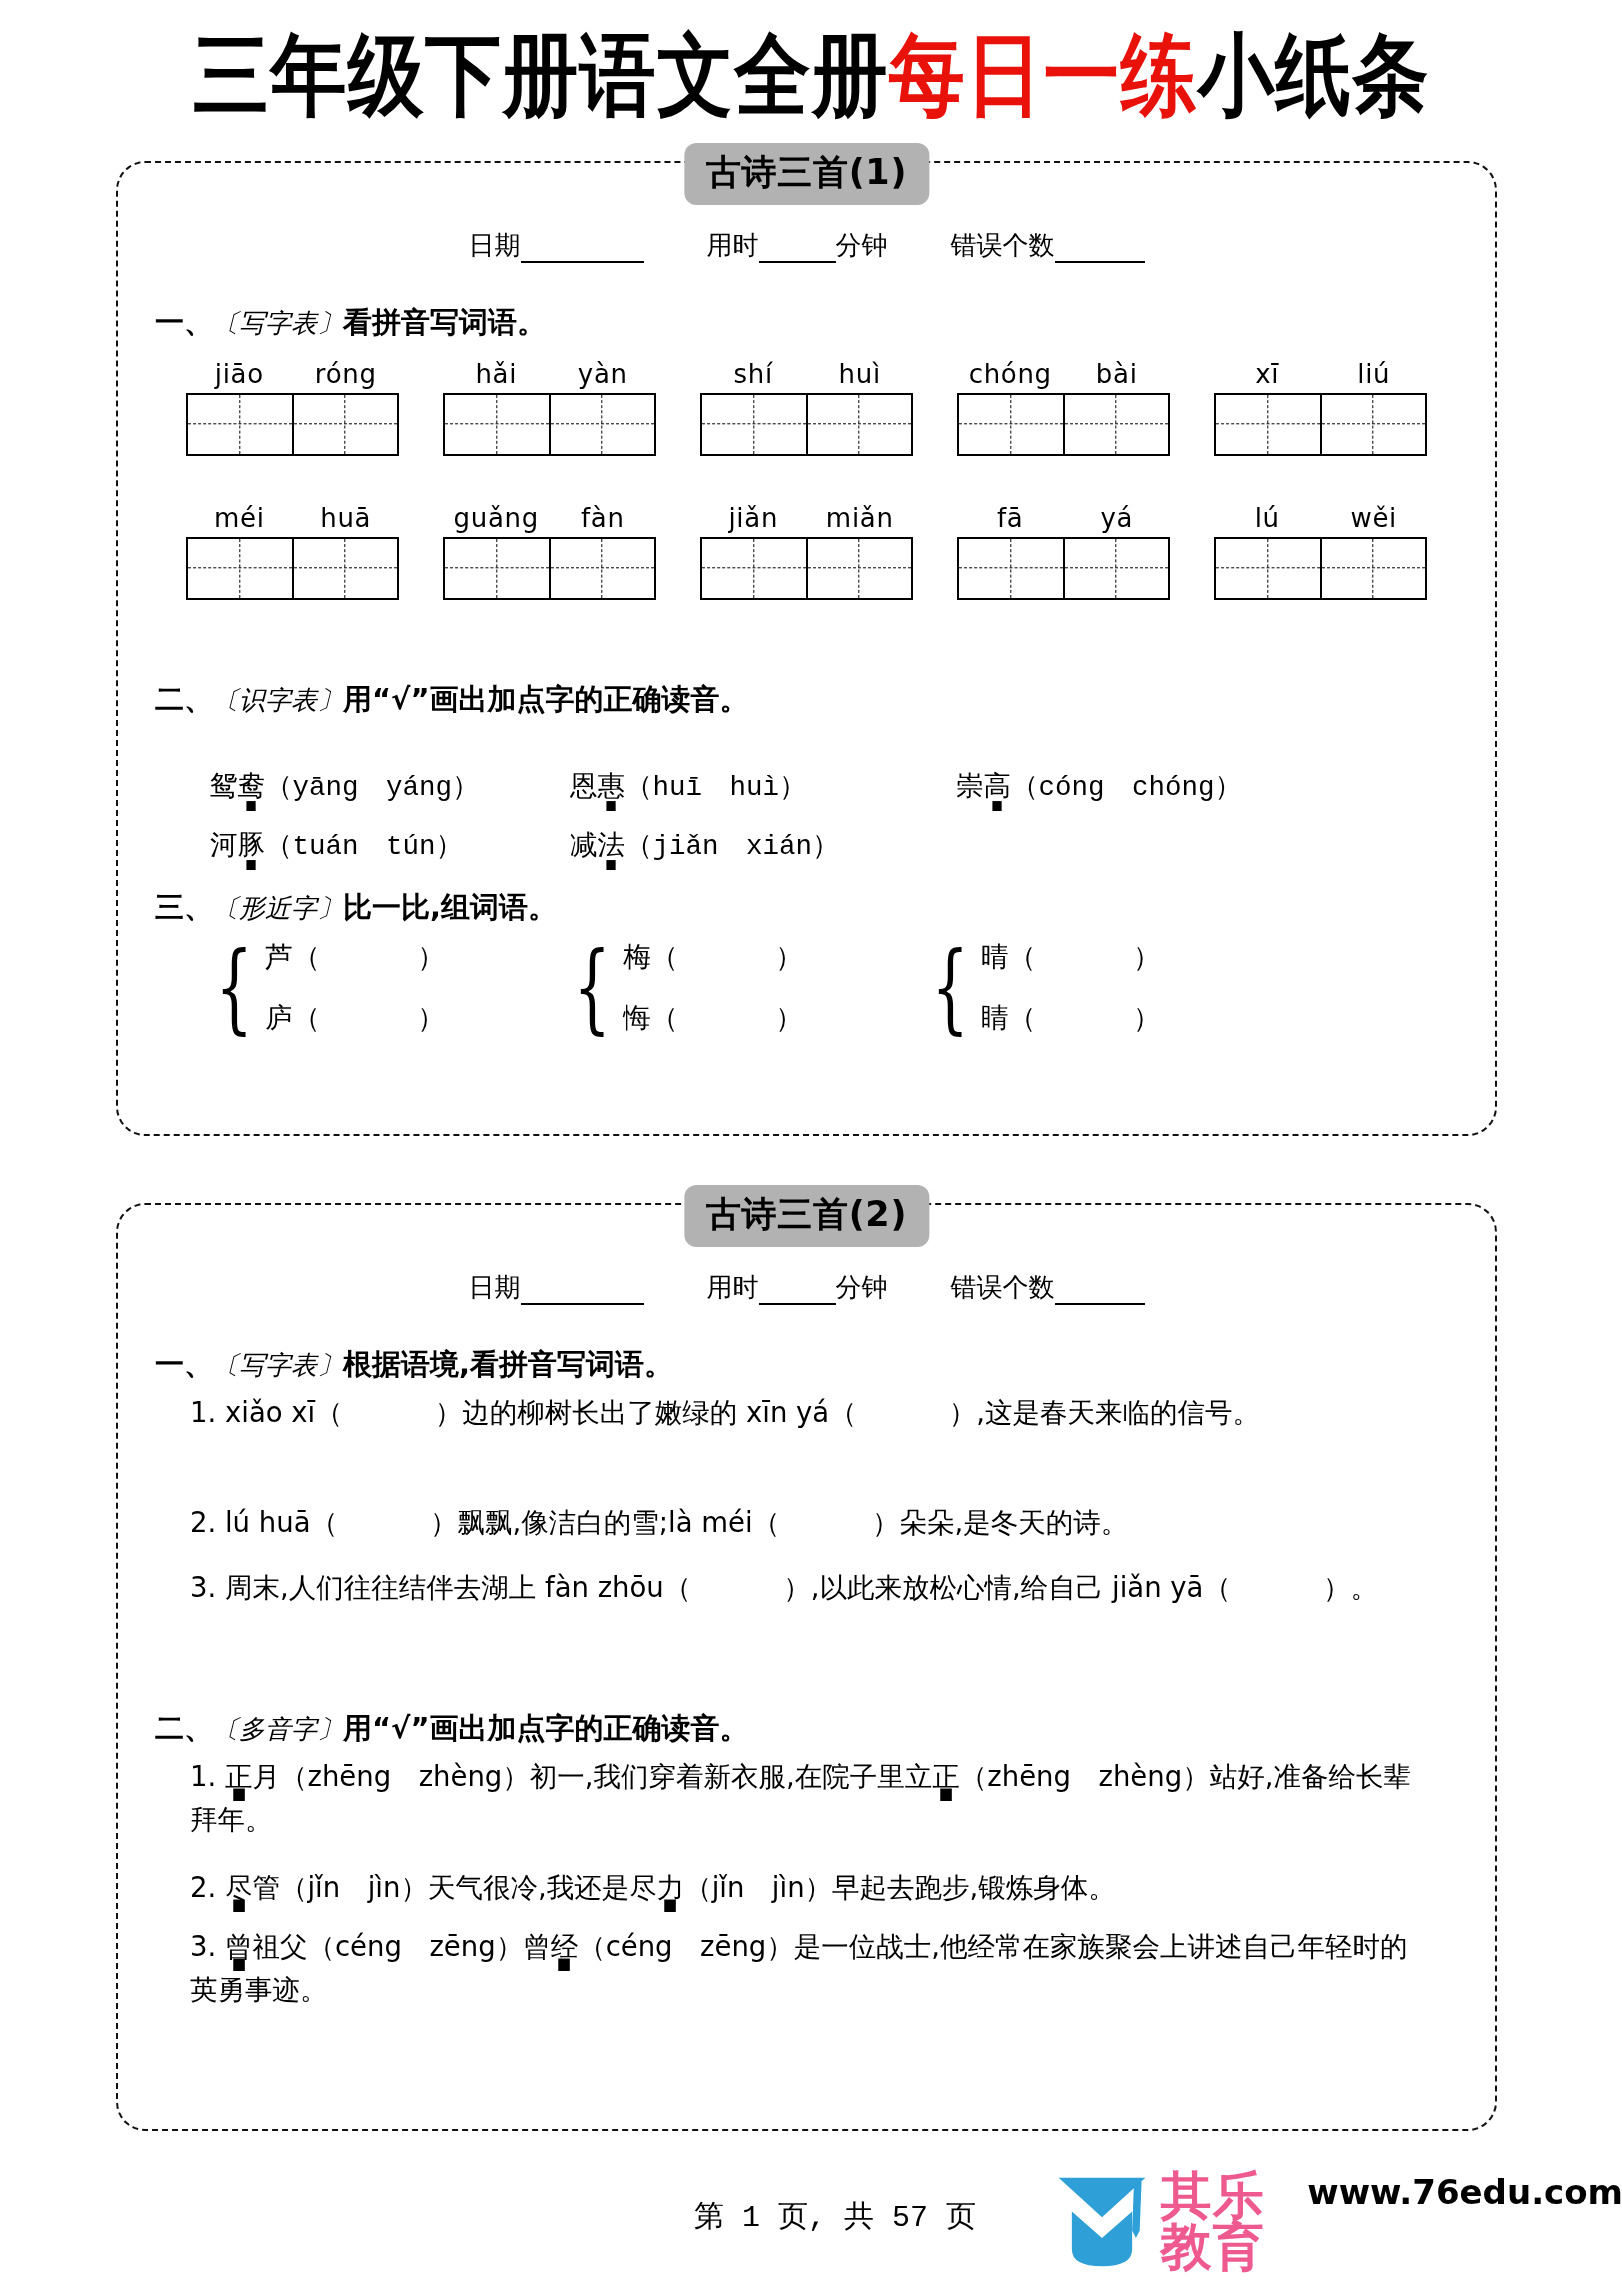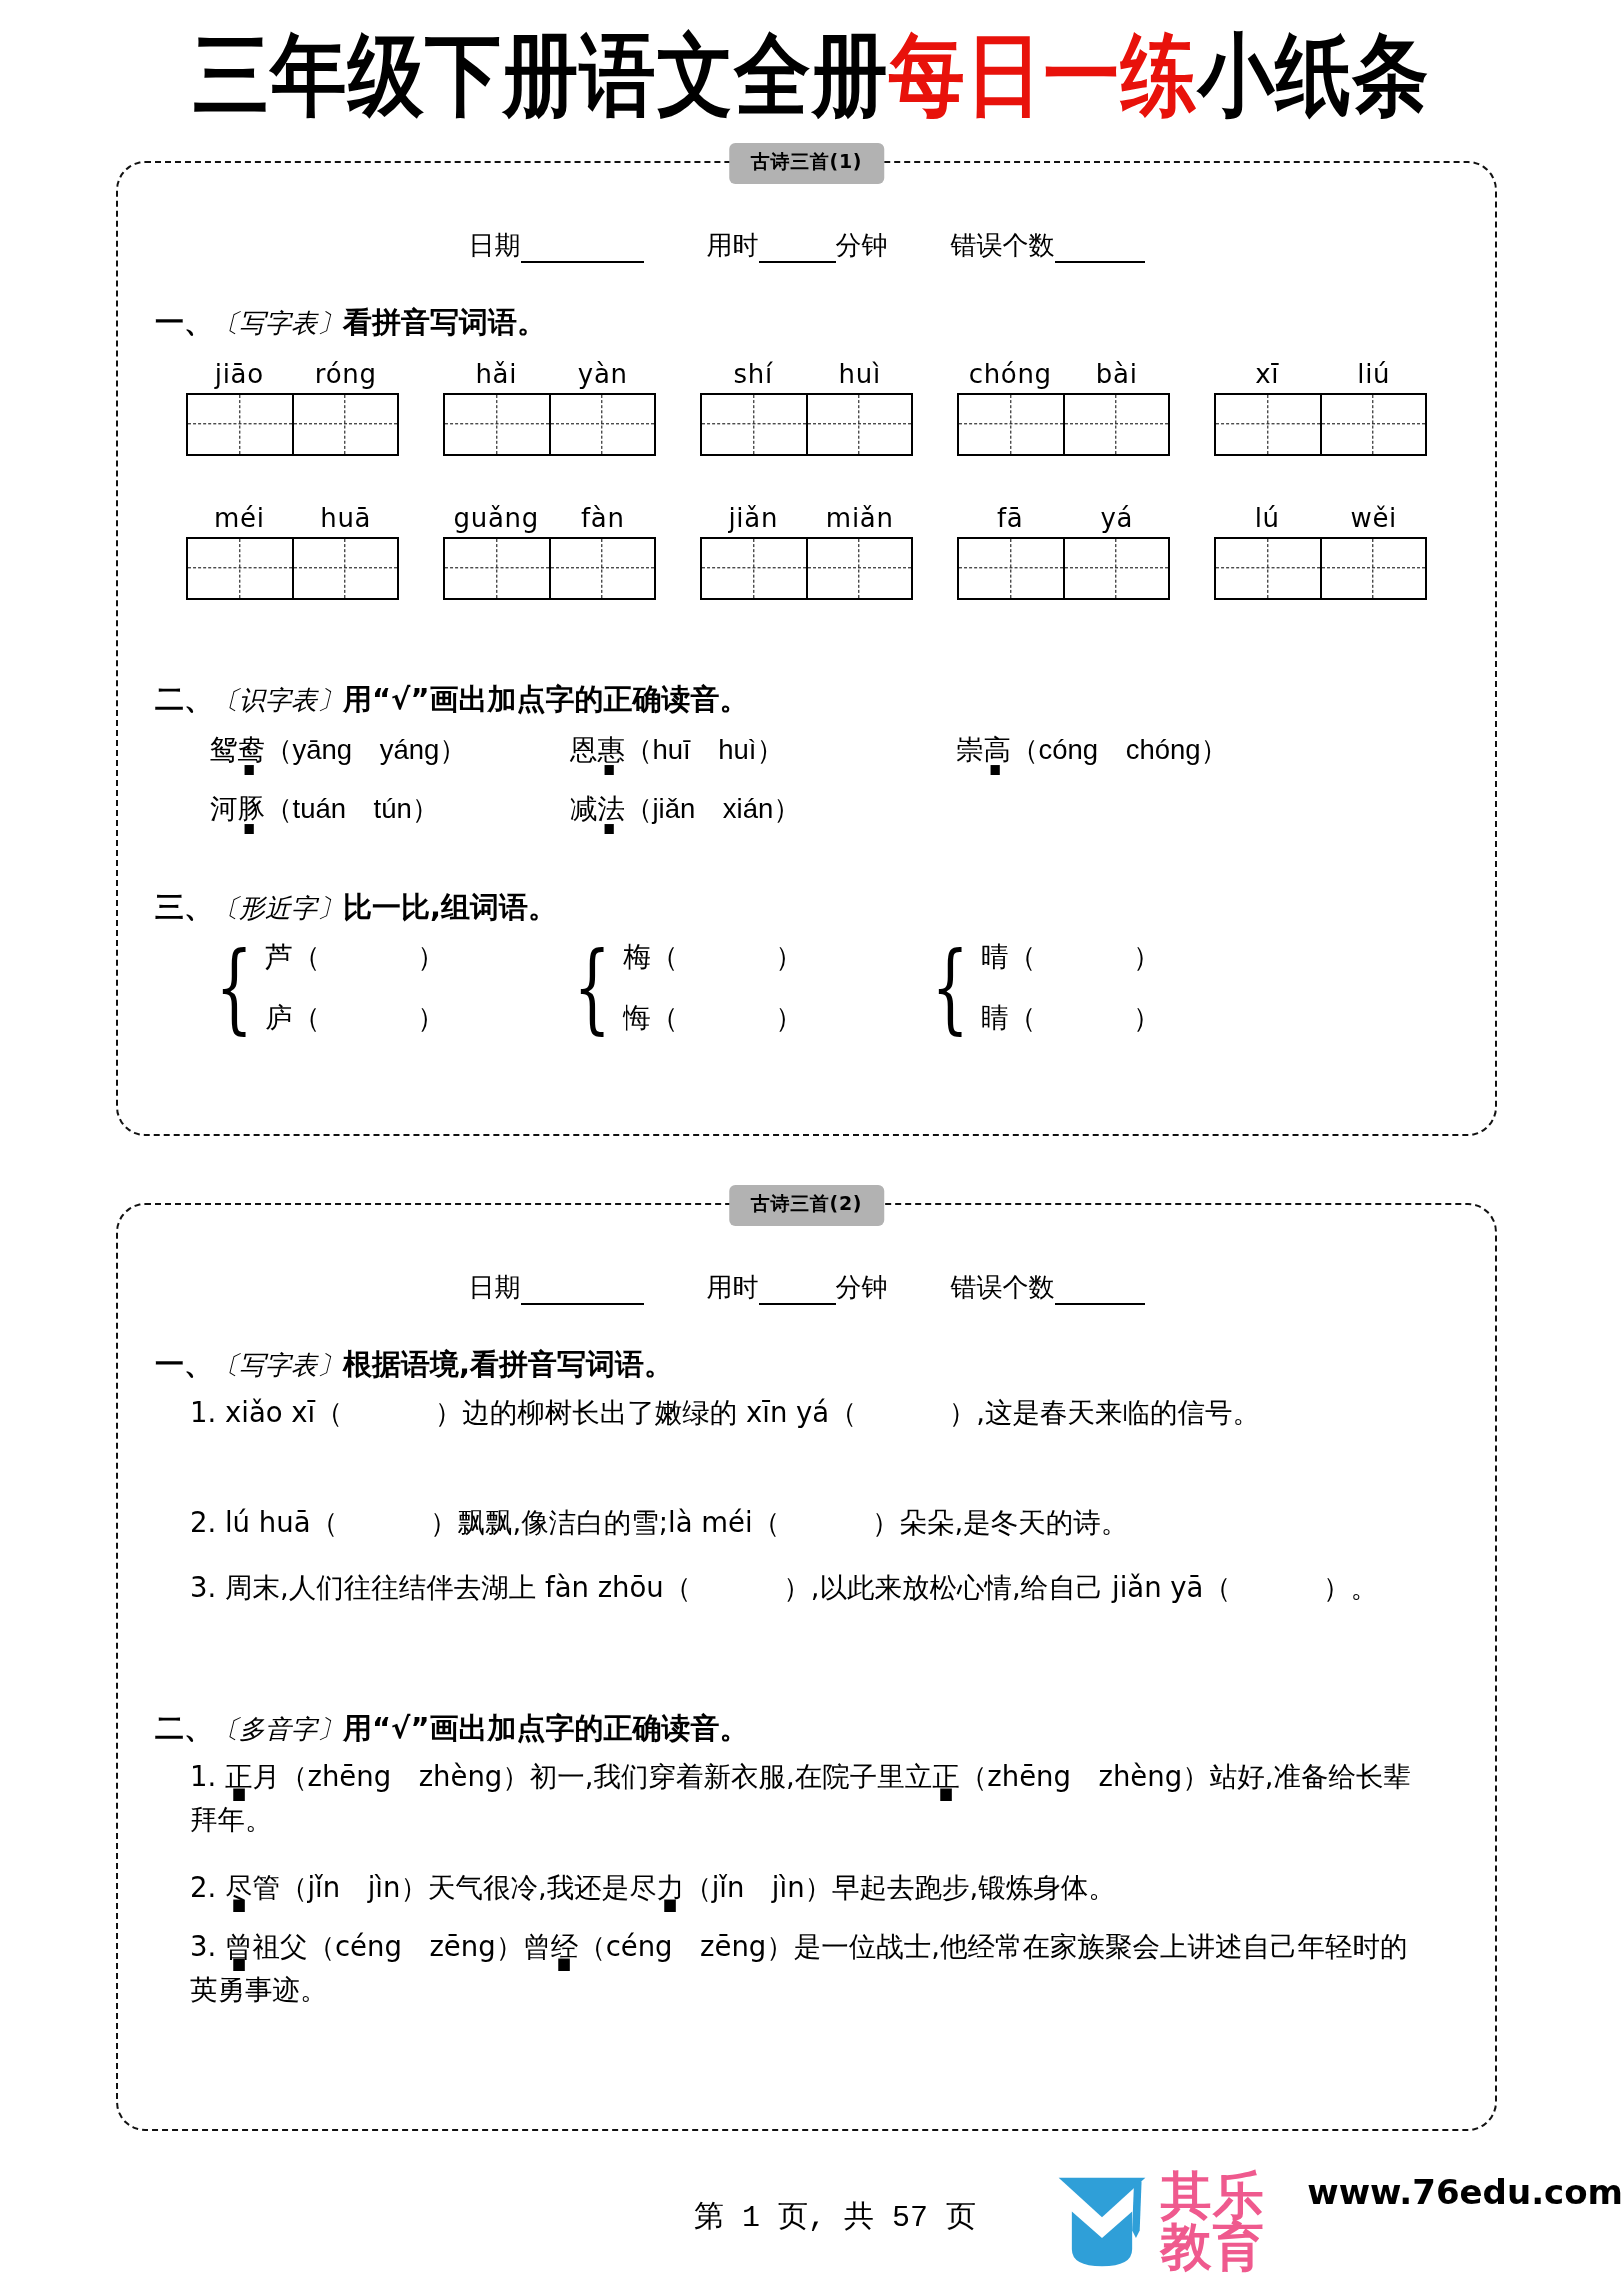"古诗三首(1)" .sect-head { border-radius: 6px -> 12px; font-size: 19px -> 35px }
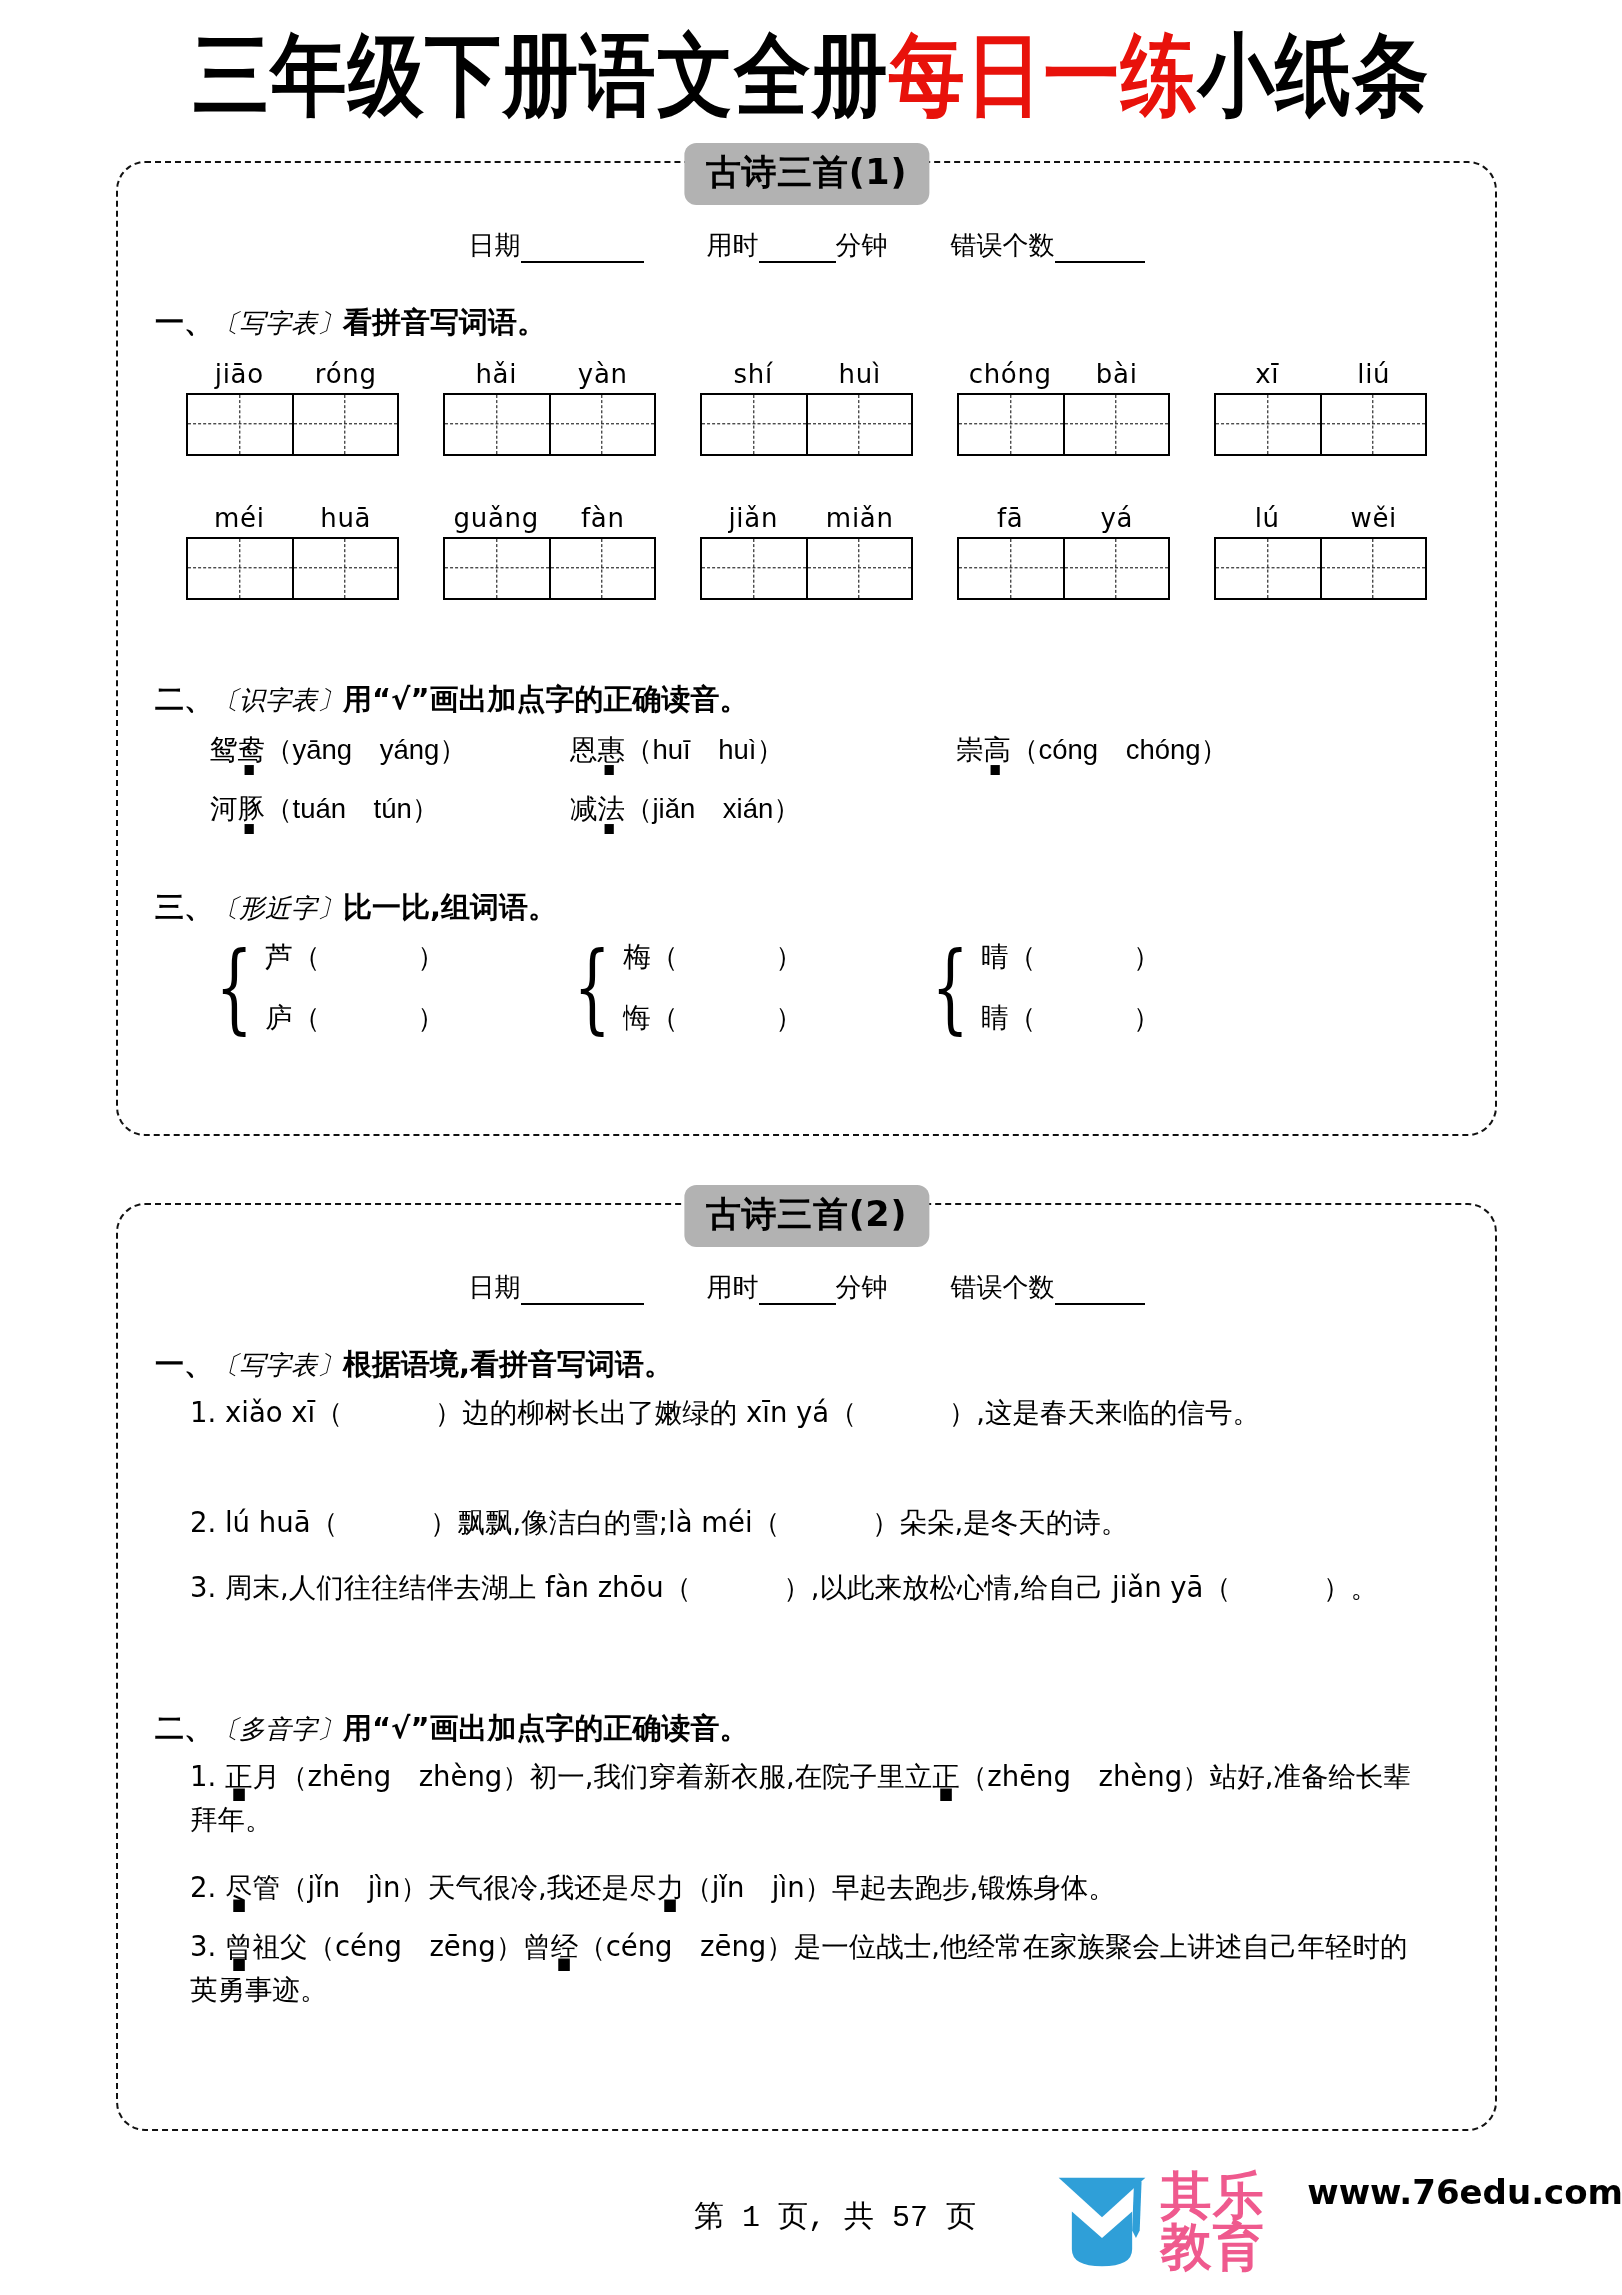"鸳鸯（yāng yáng）" .read-item { font-family: Liberation Sans, sans-serif -> Liberation Mono, monospace; margin-top: none -> 36px }
